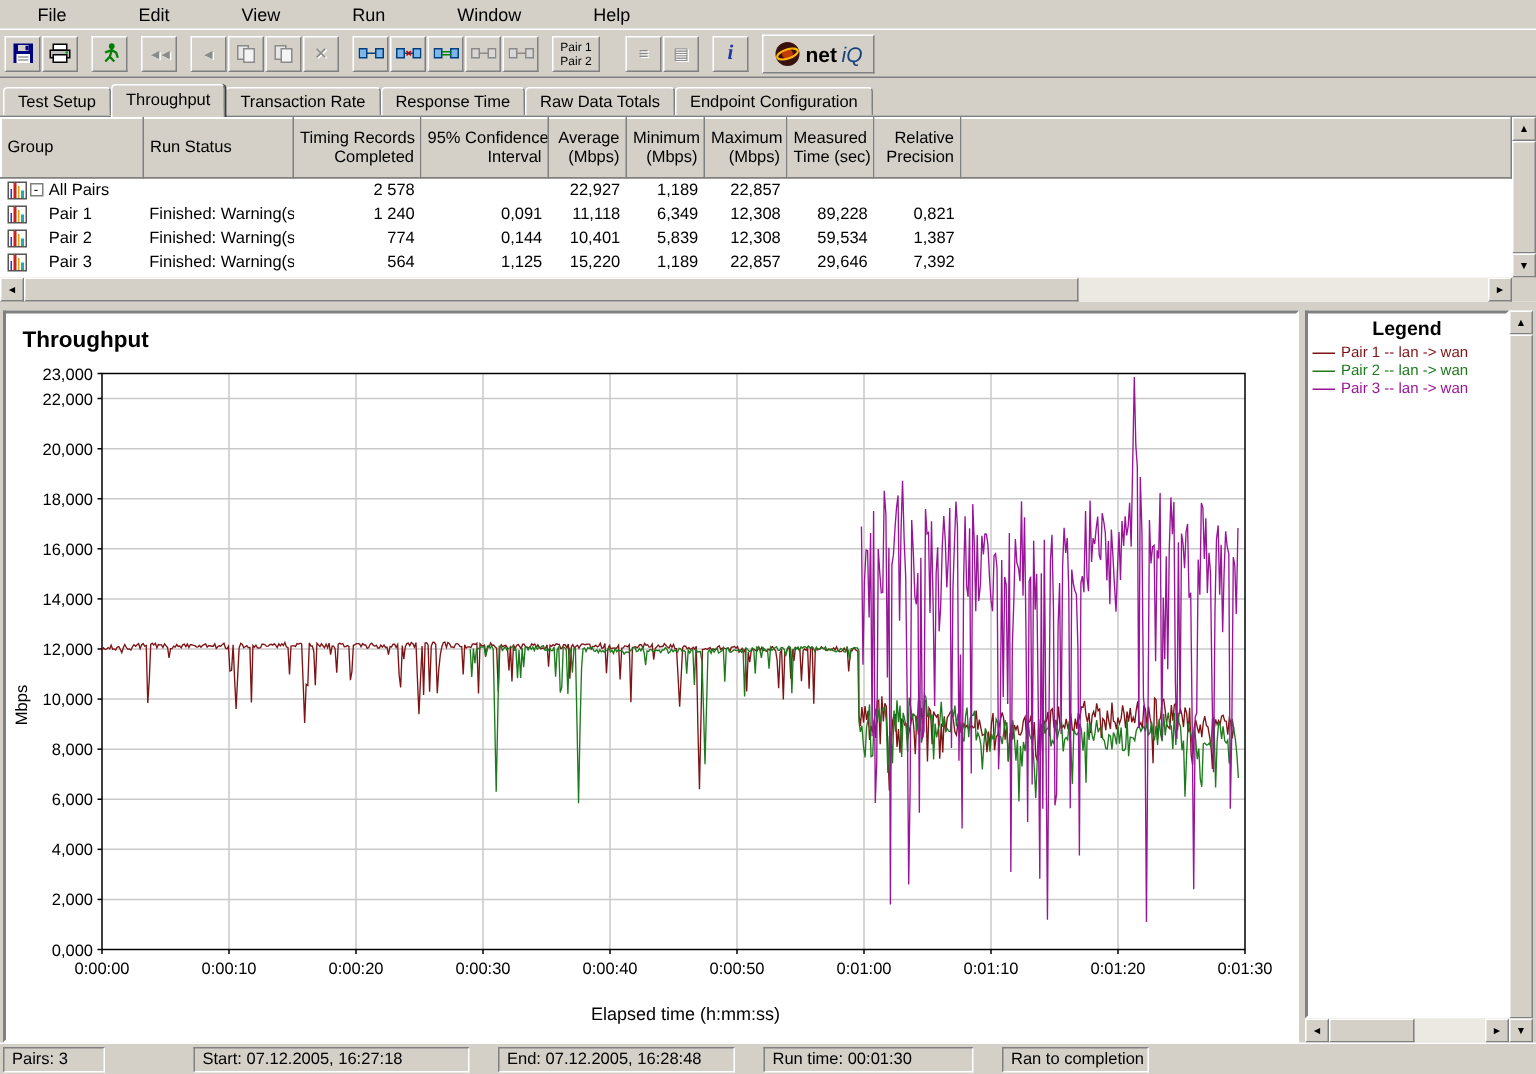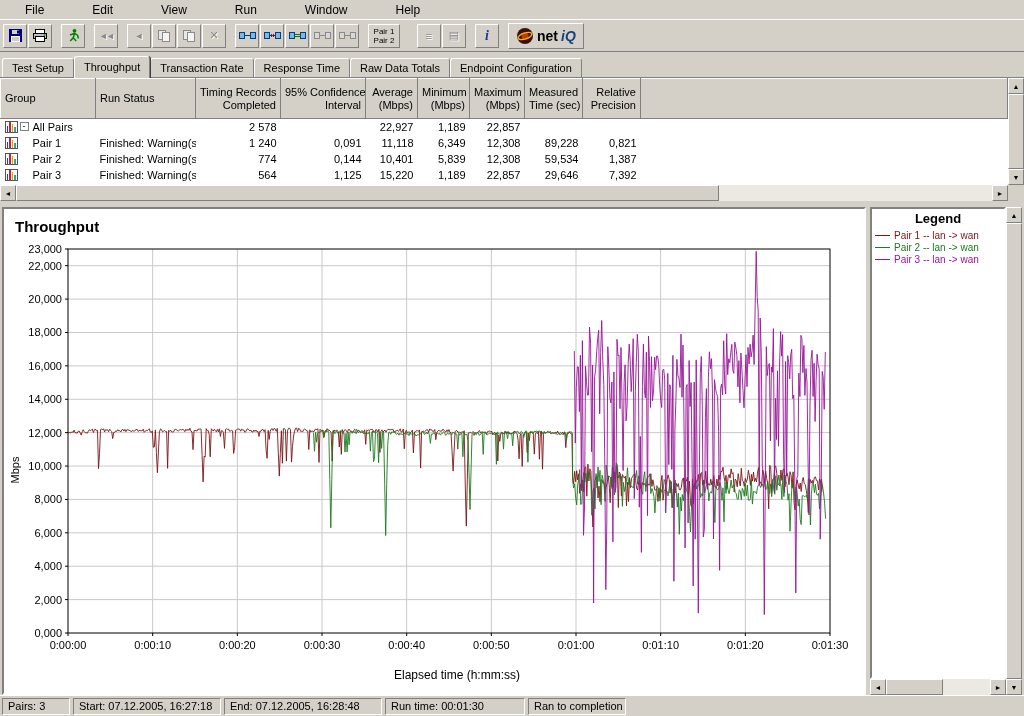"iQ" .logo .t2 { font-weight: bold -> normal }
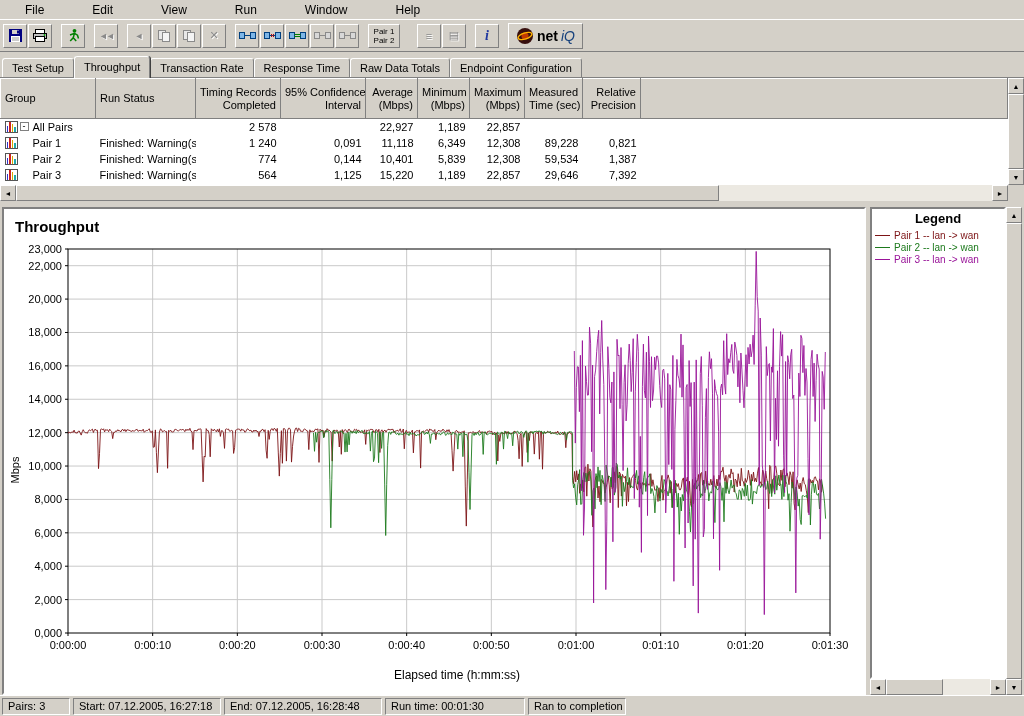"Pairs: 3" .statusbar { gap: 3px -> 19px }
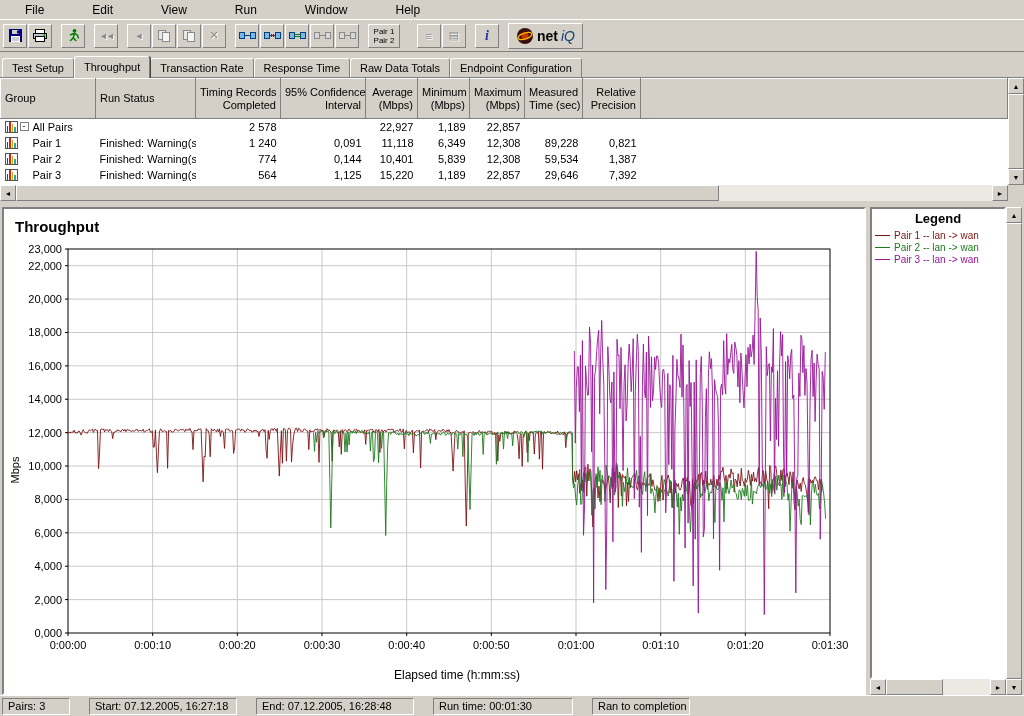"Start: 07.12.2005, 16:27:18" div.stpanel { margin-left: none -> 40px; width: 148px -> 184px }
